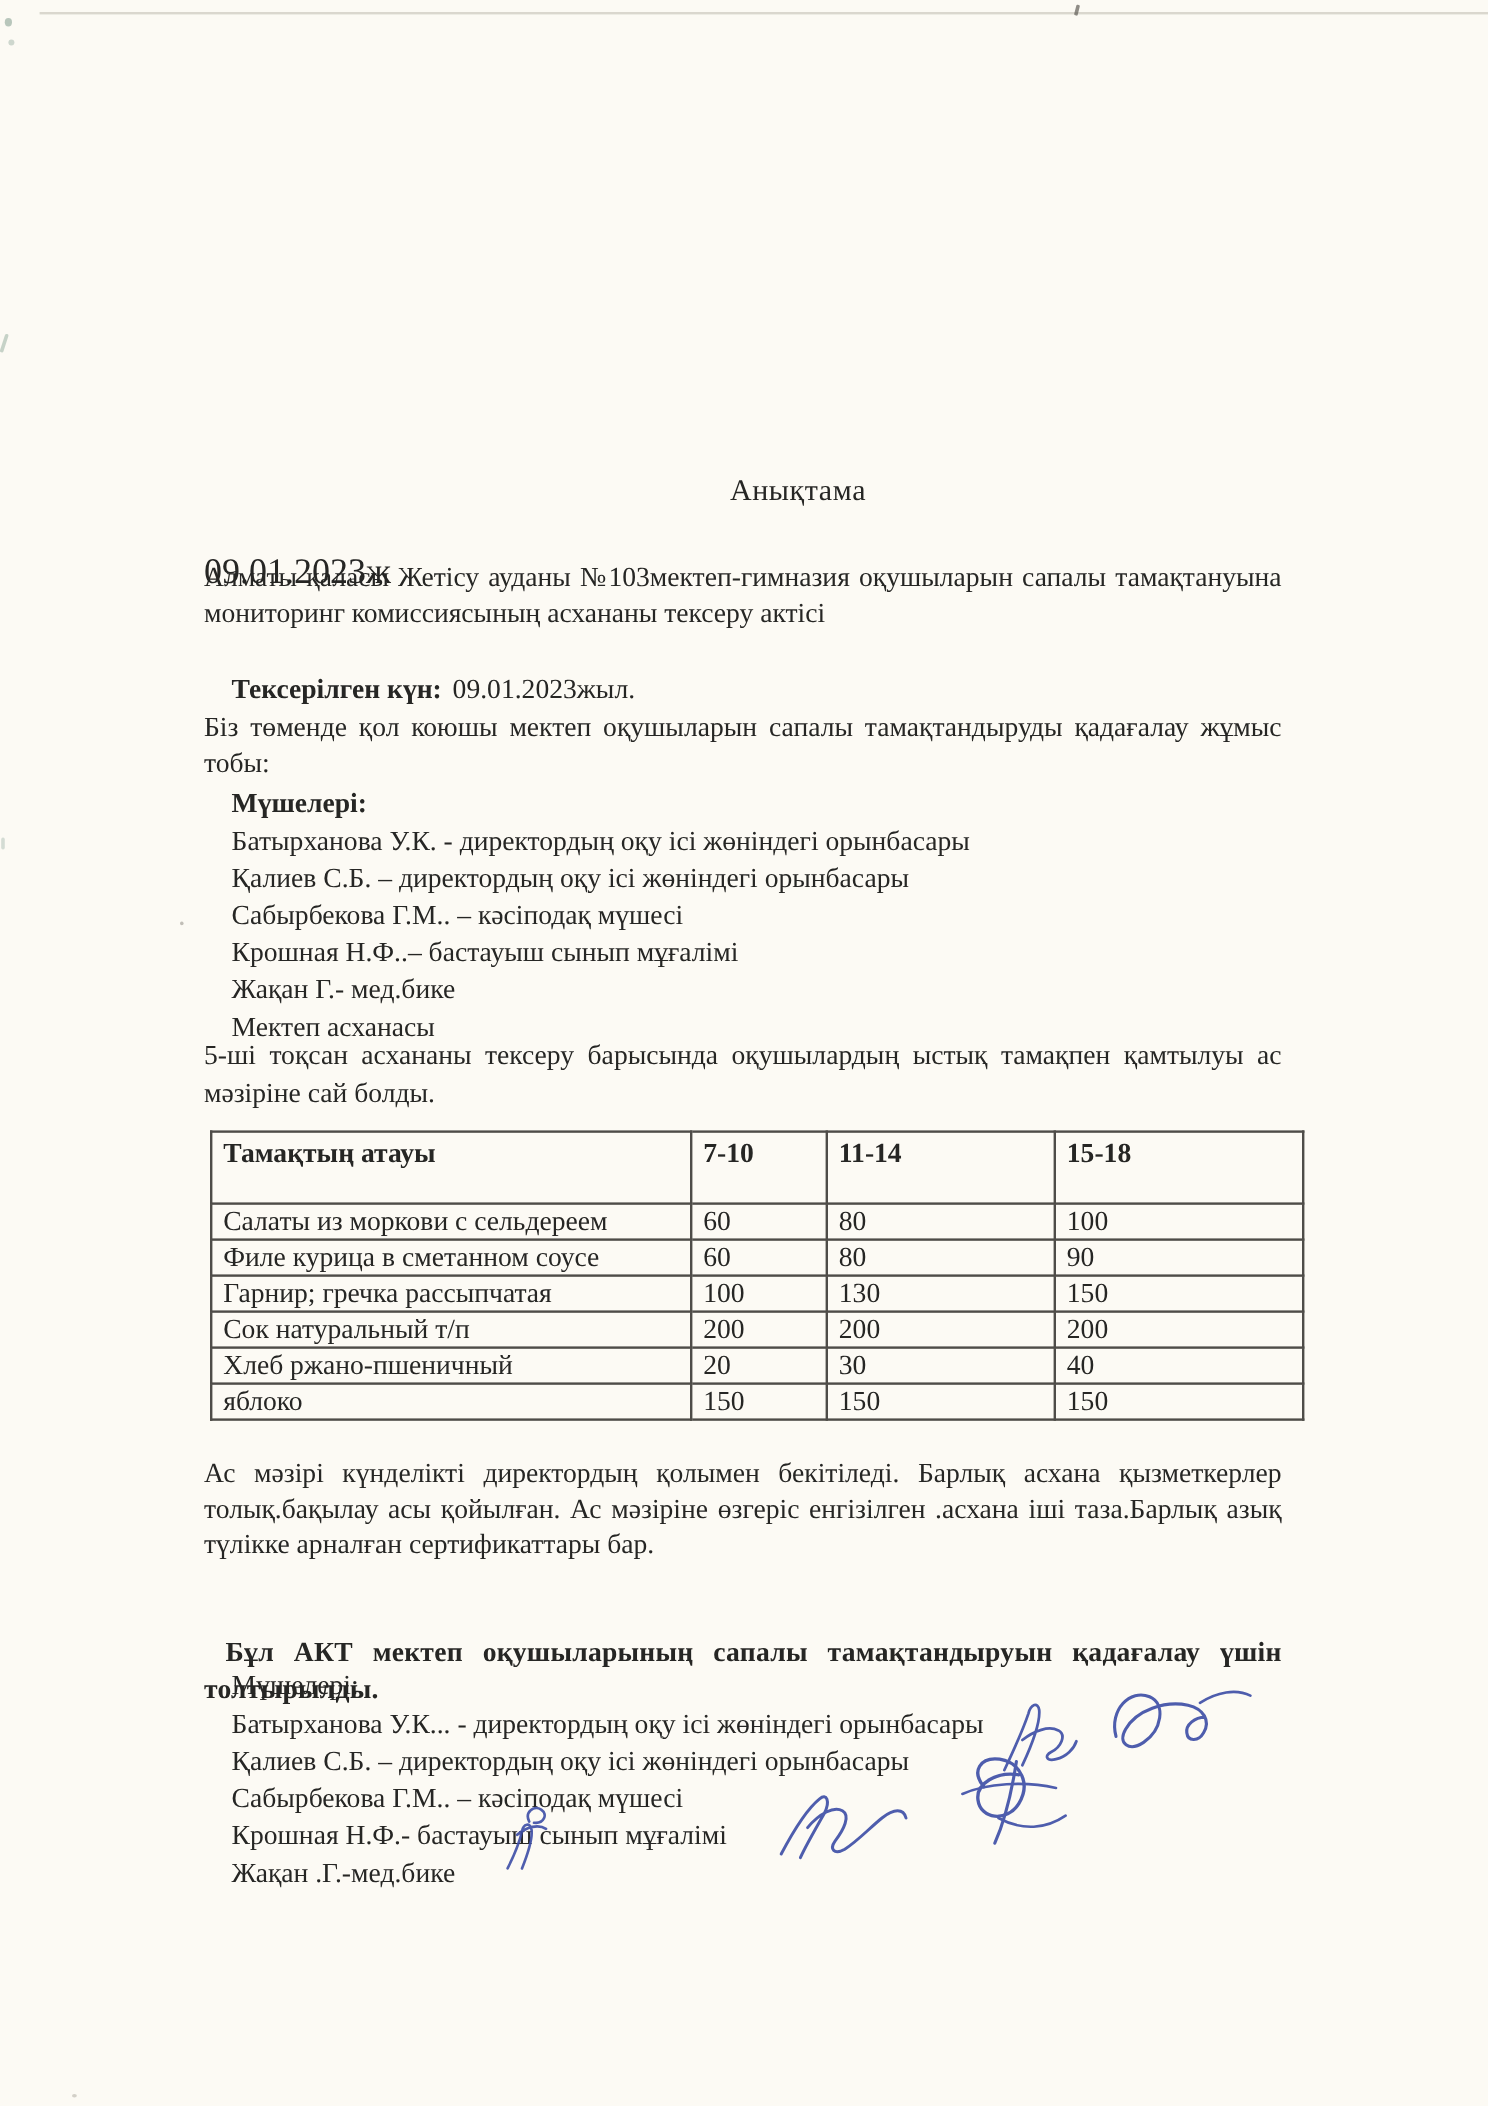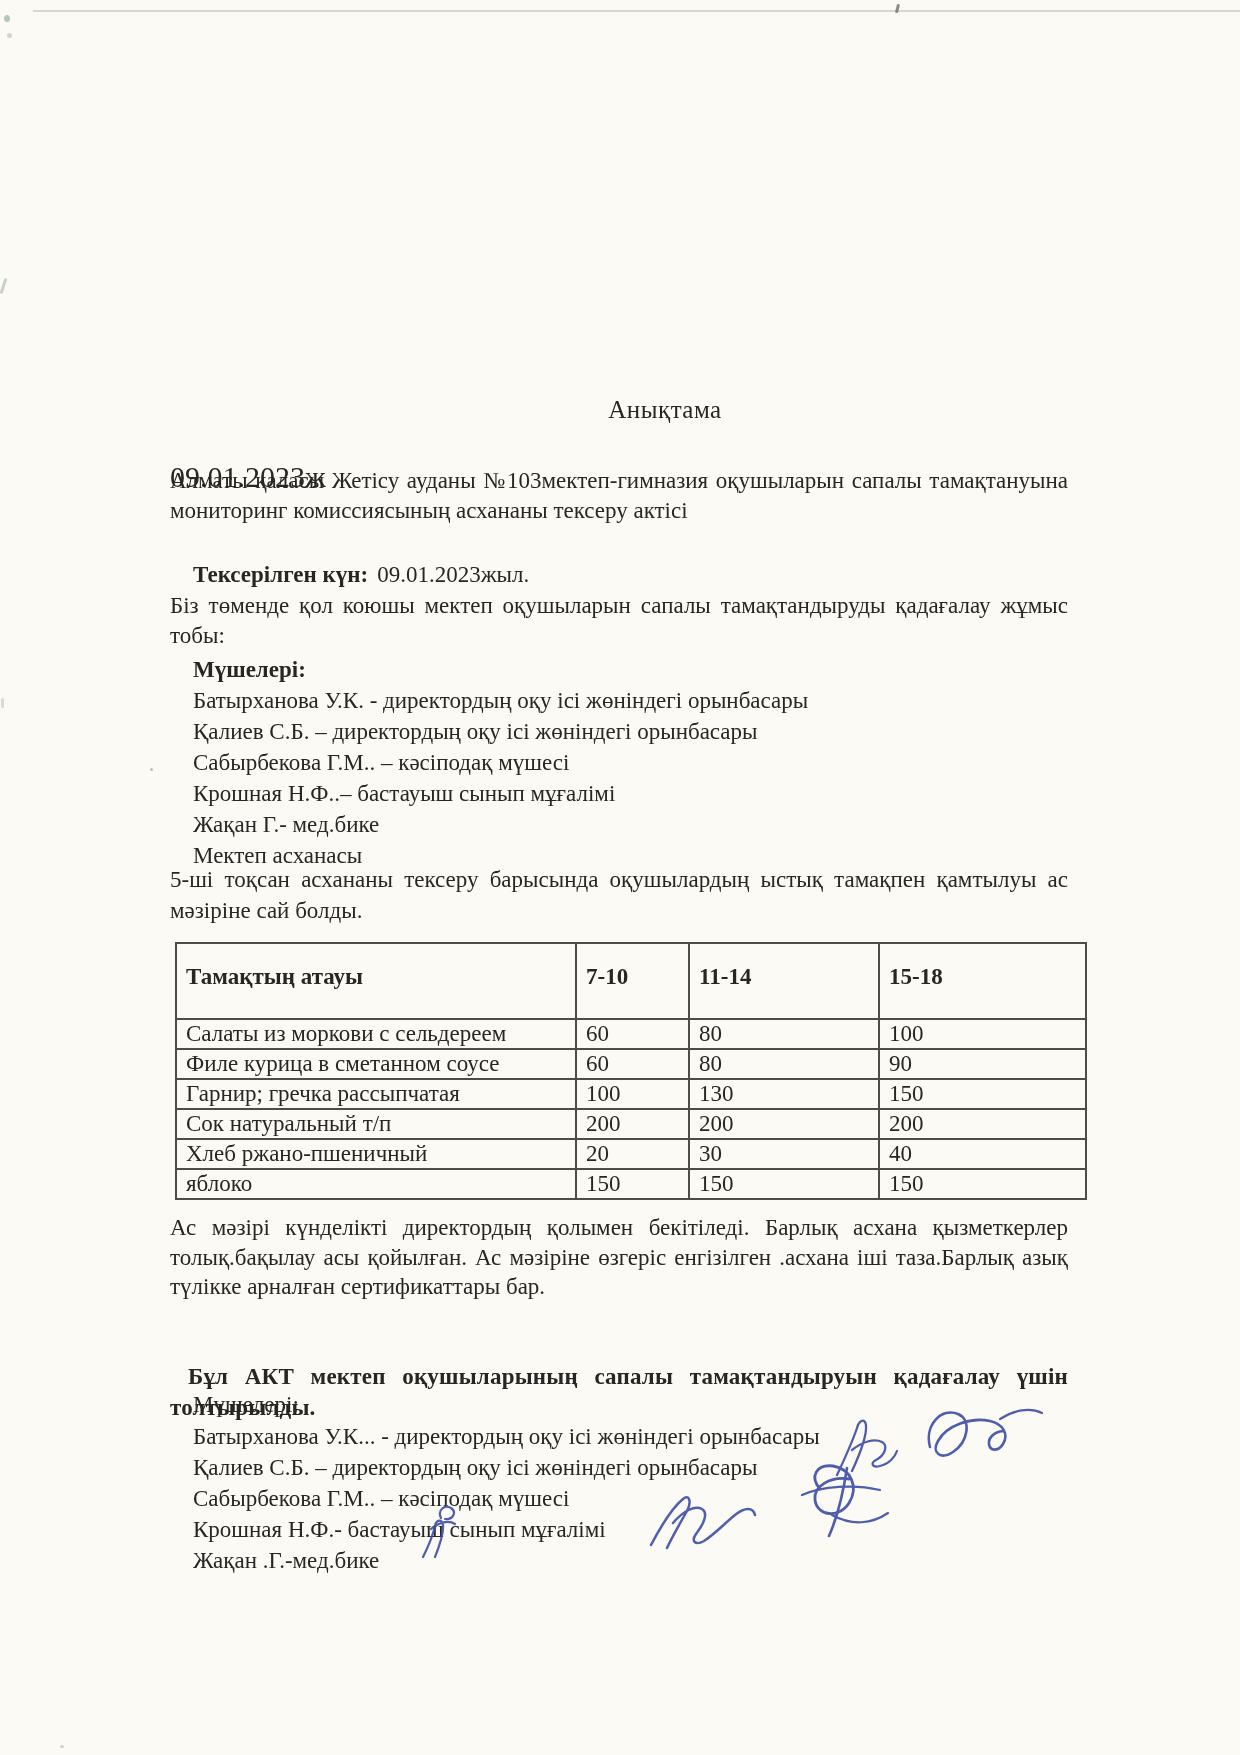"Тамақтың атауы" table.menu th { padding-top: 20px -> 4px }
